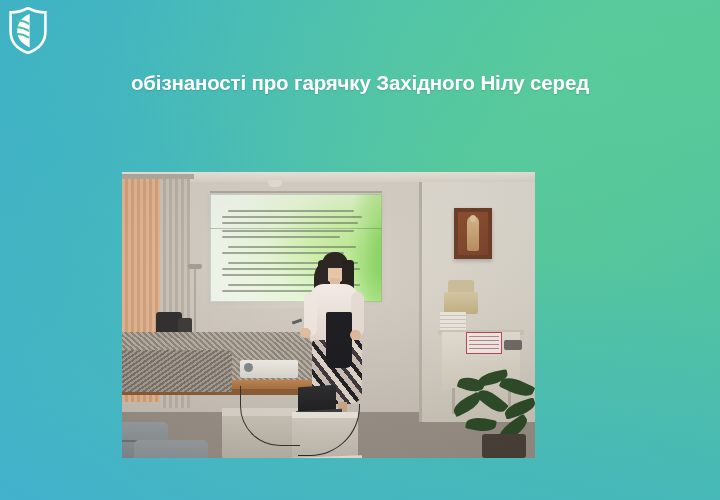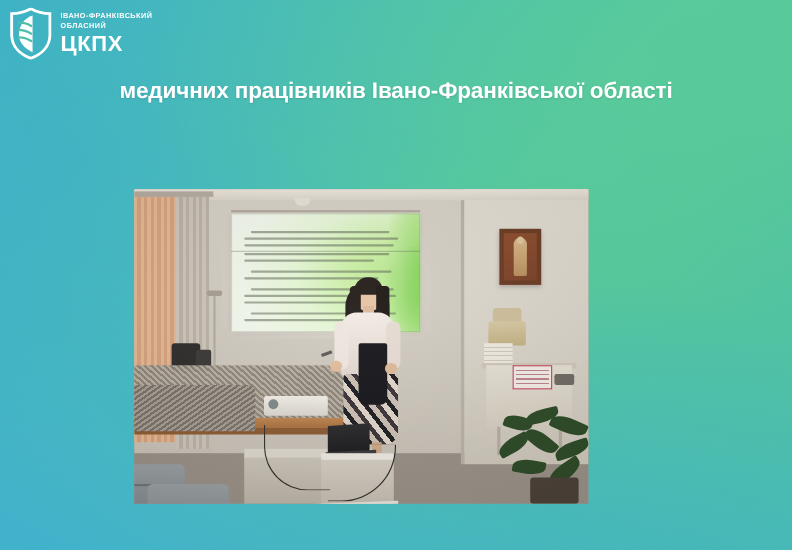"ЦКПХ" div.words { html: <div> <div>ІВАНО-ФРАНКІВСЬКИЙ</div> <div>ОБЛАСНИЙ</div> <div>ЦКПХ</div> </div> -> none }
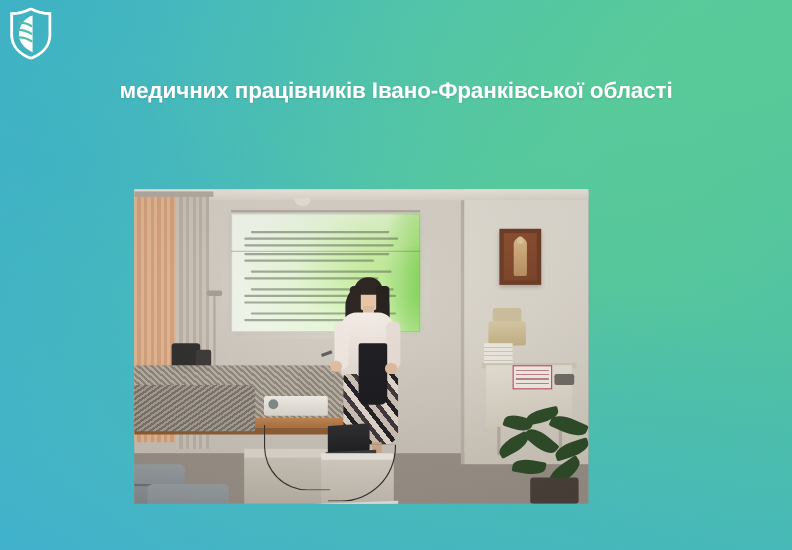"обізнаності про гарячку Західного Нілу" span { html: none -> <span>обізнаності про гарячку Західного Нілу серед</span> }
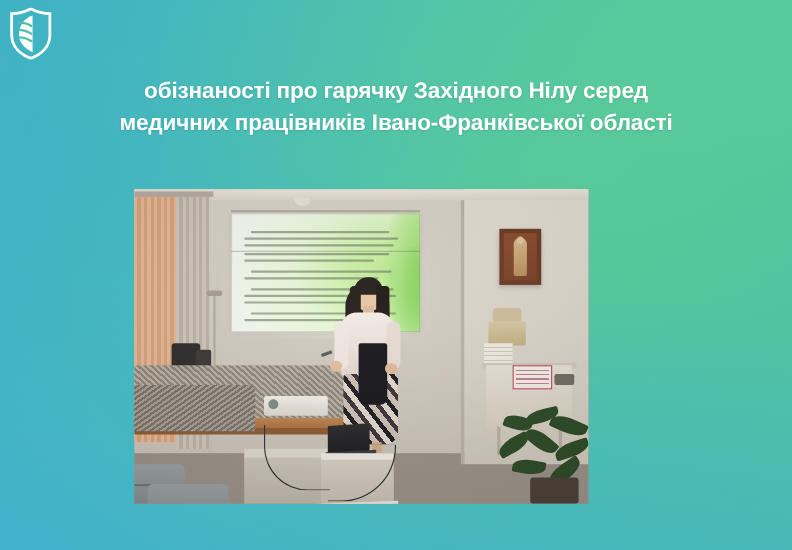"медичних працівників Івано-Франківської" span { html: <span>медичних працівників Івано-Франківської області</span> -> none }
